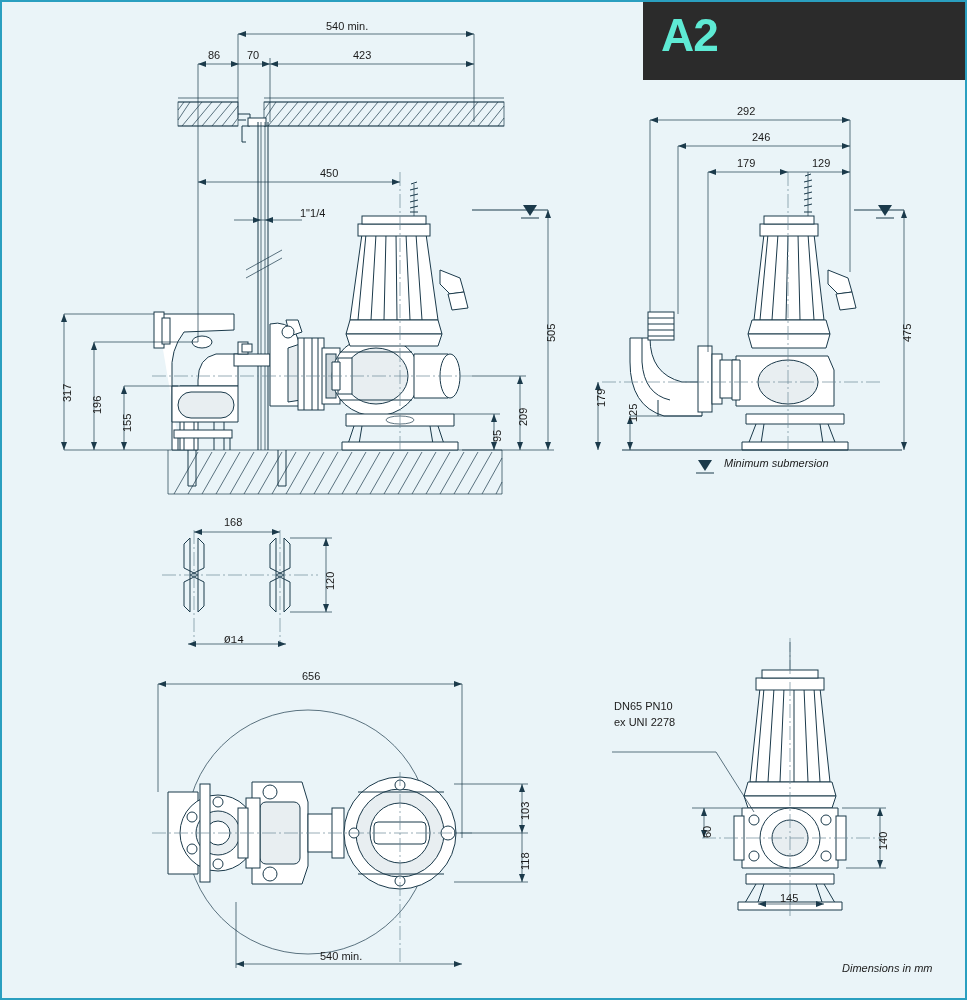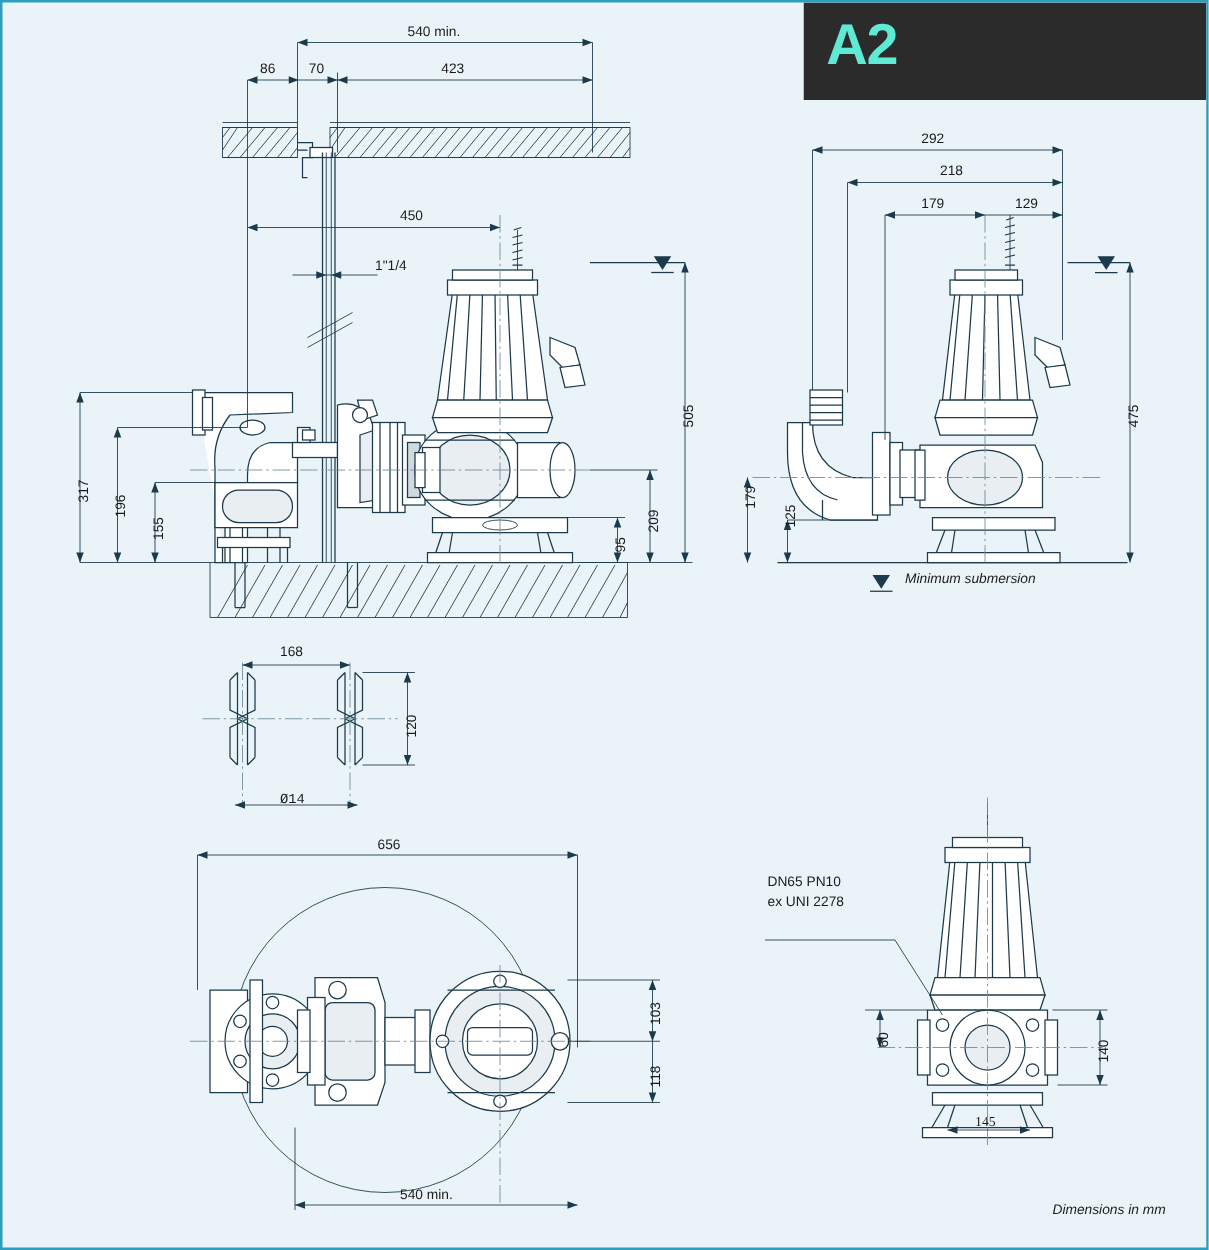"218" div.lbl { text: 218 -> 246 }
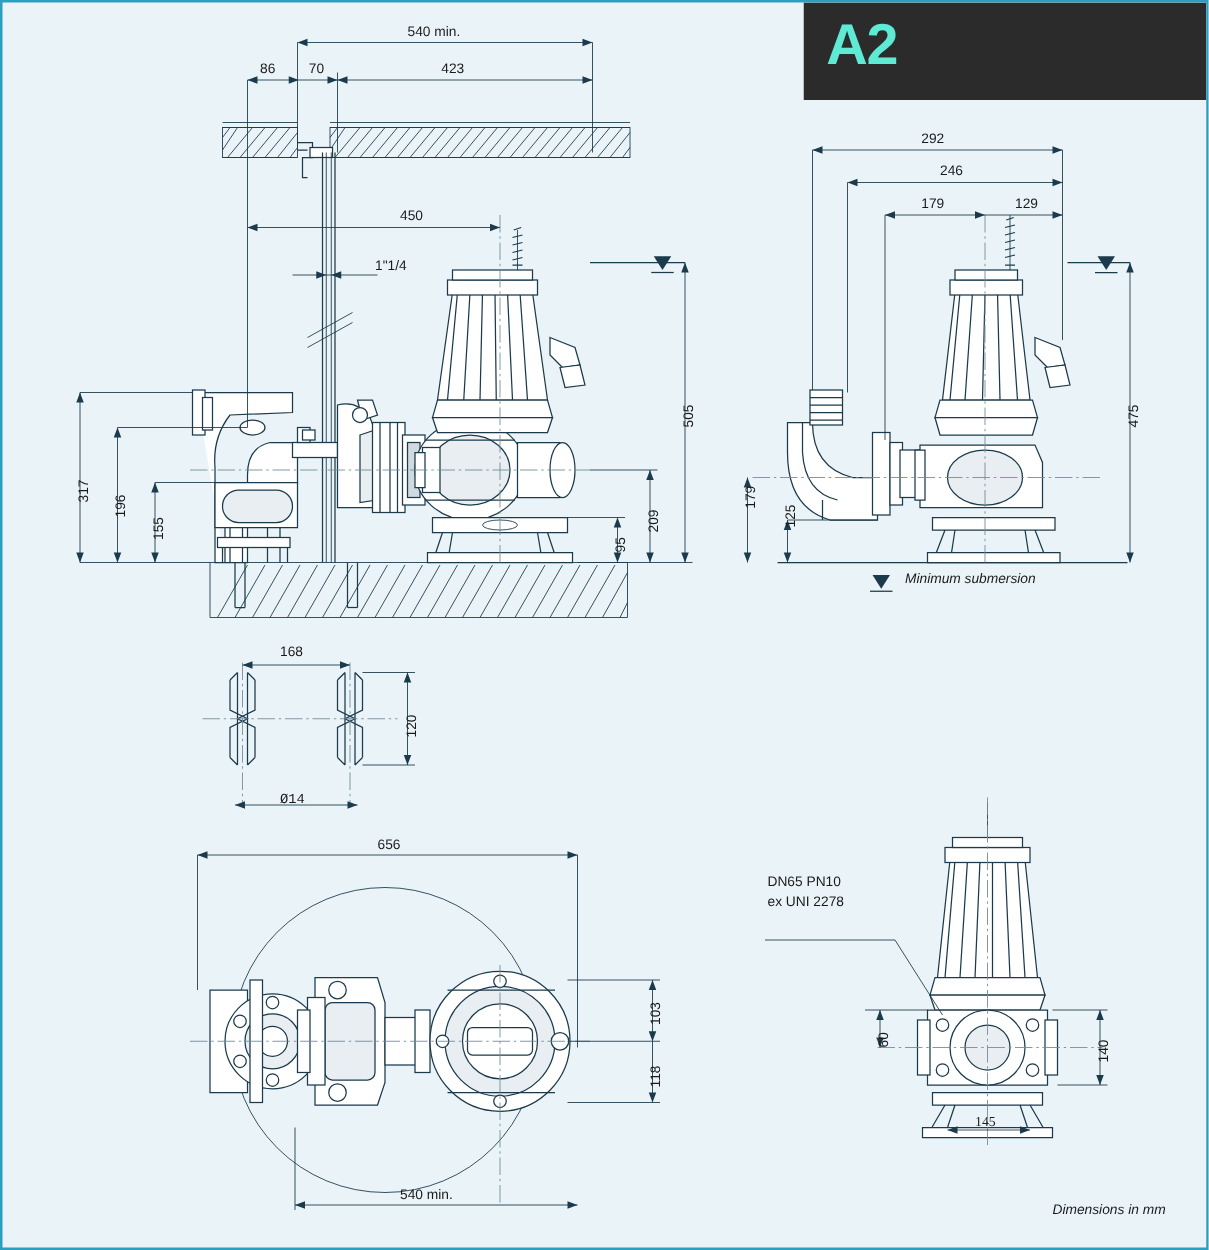"145" div.lbl { font-family: Liberation Serif, serif -> none }
